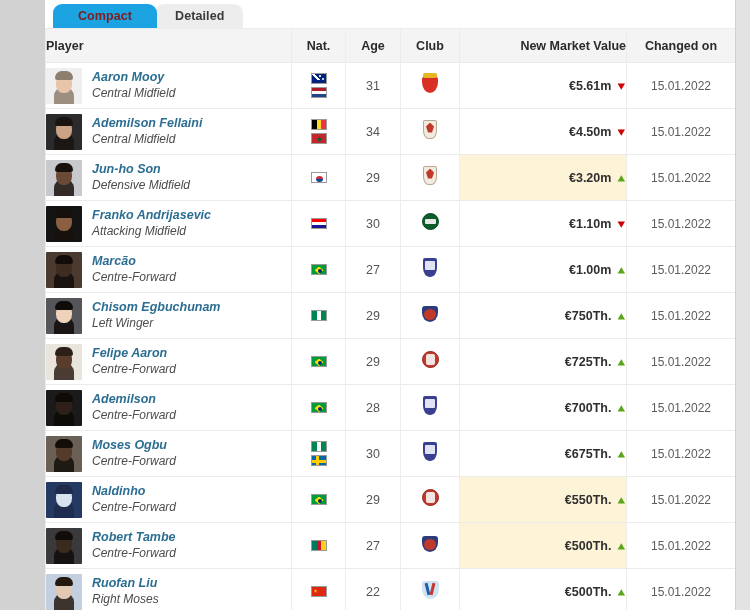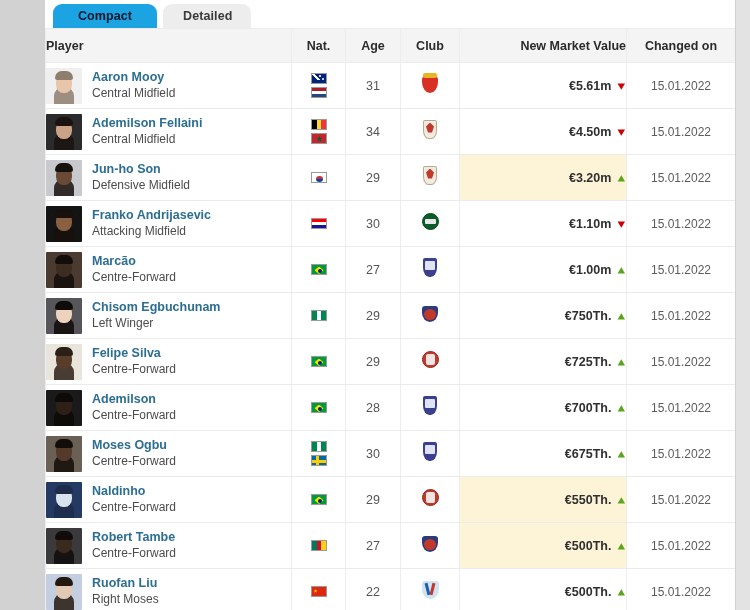"Compact" .tab.active { color: #0f172a -> #7f1d1d }
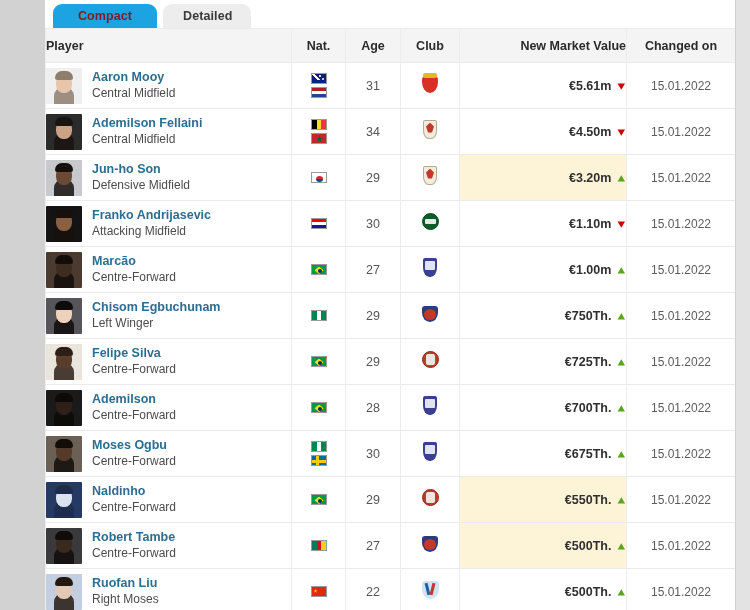"Detailed" .tab-2 { left: 118px -> 110px }
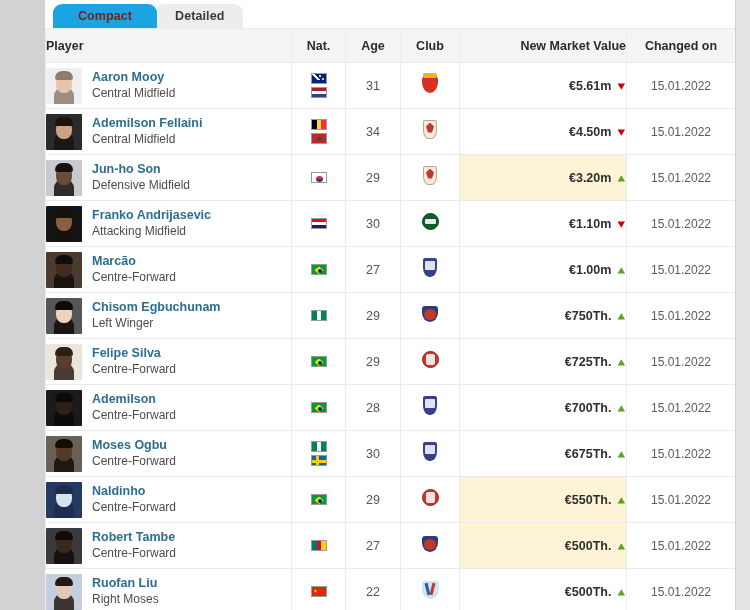"Aaron Mooy" .player-cell { font-style: none -> italic }
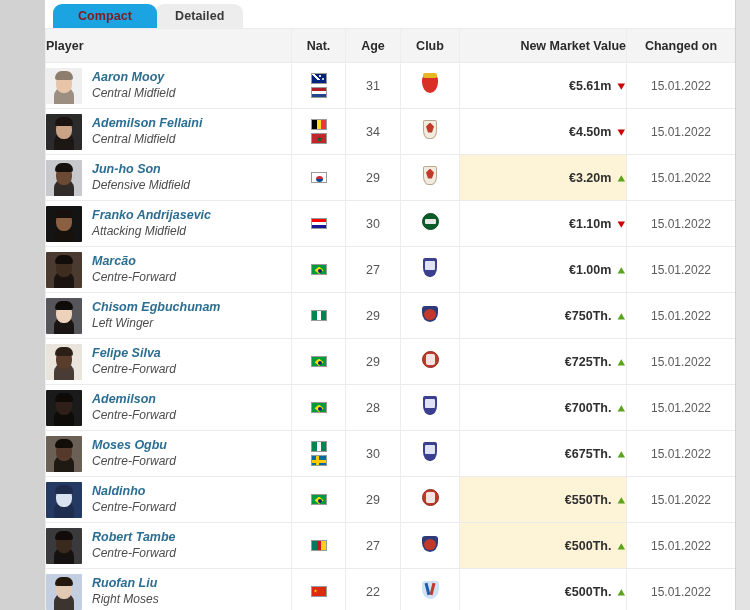"Felipe Silva" span.pname { text: Silva -> Aaron }
